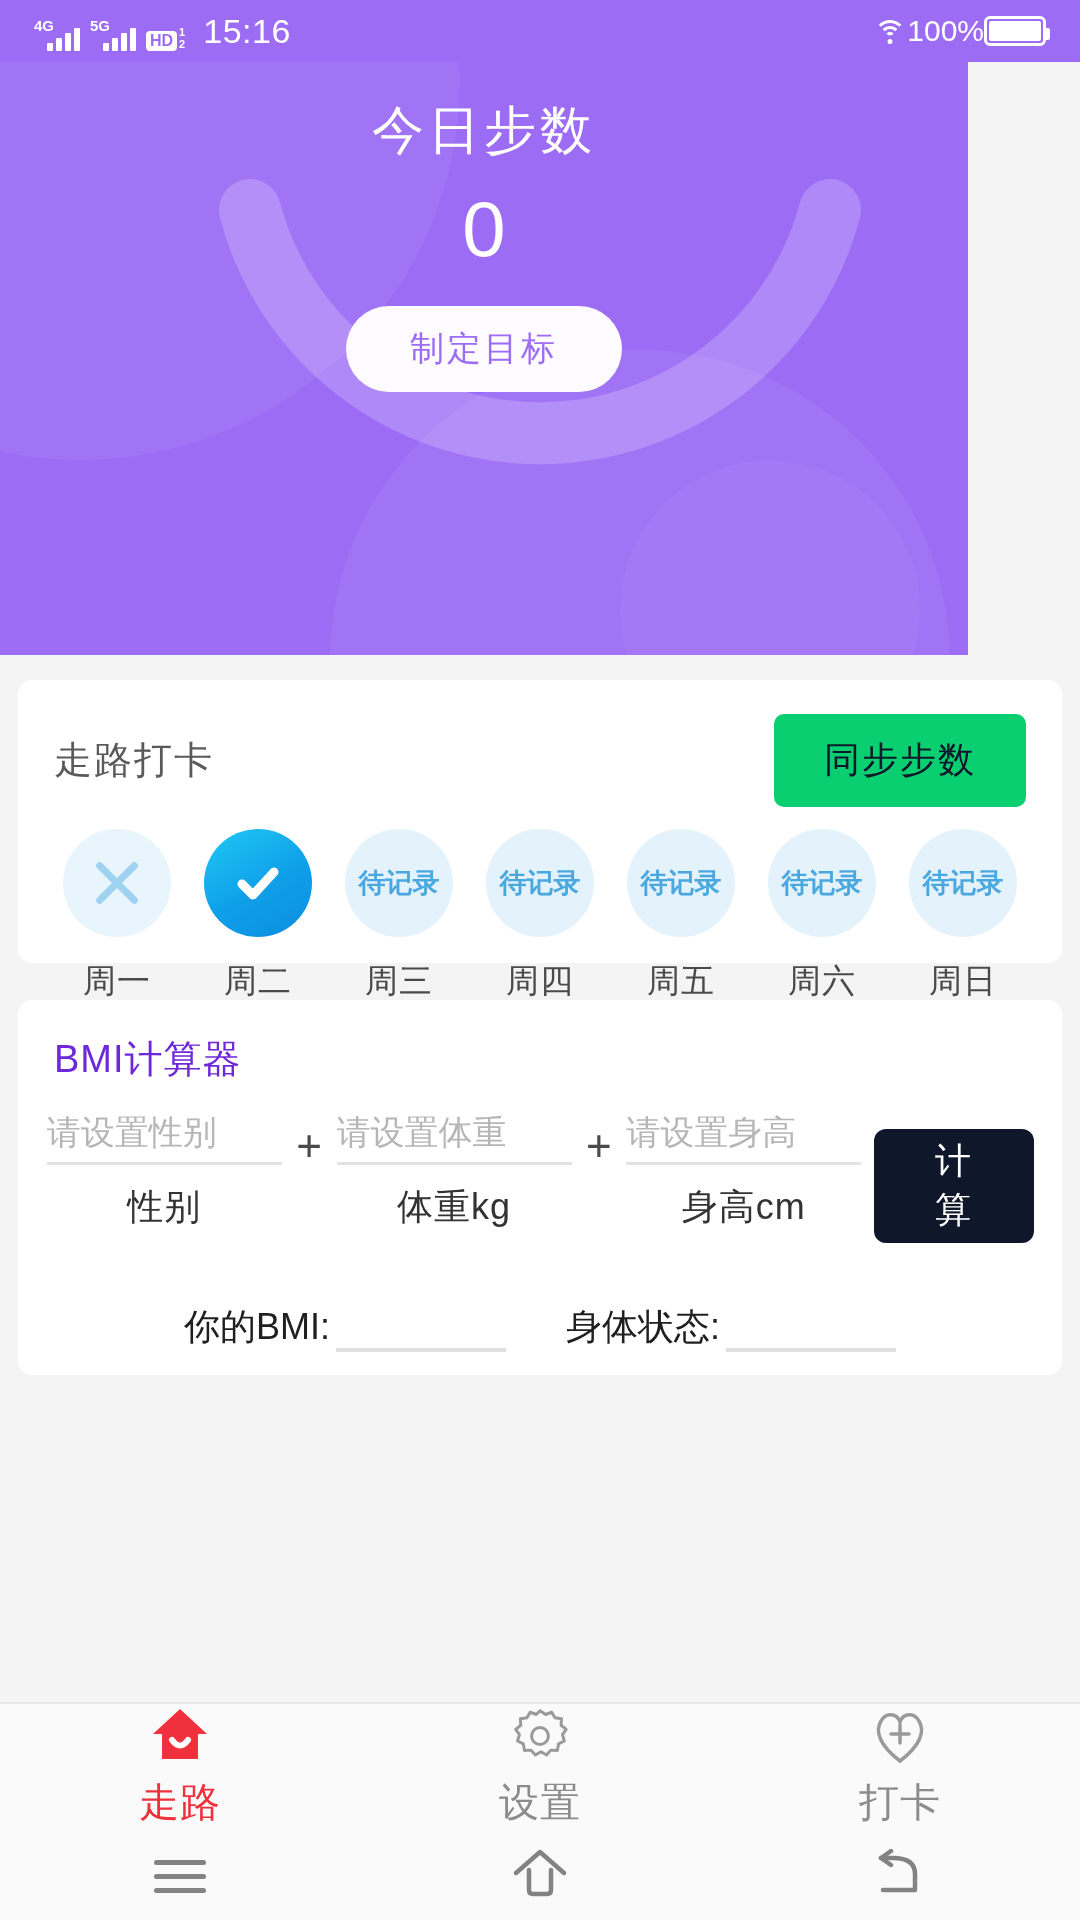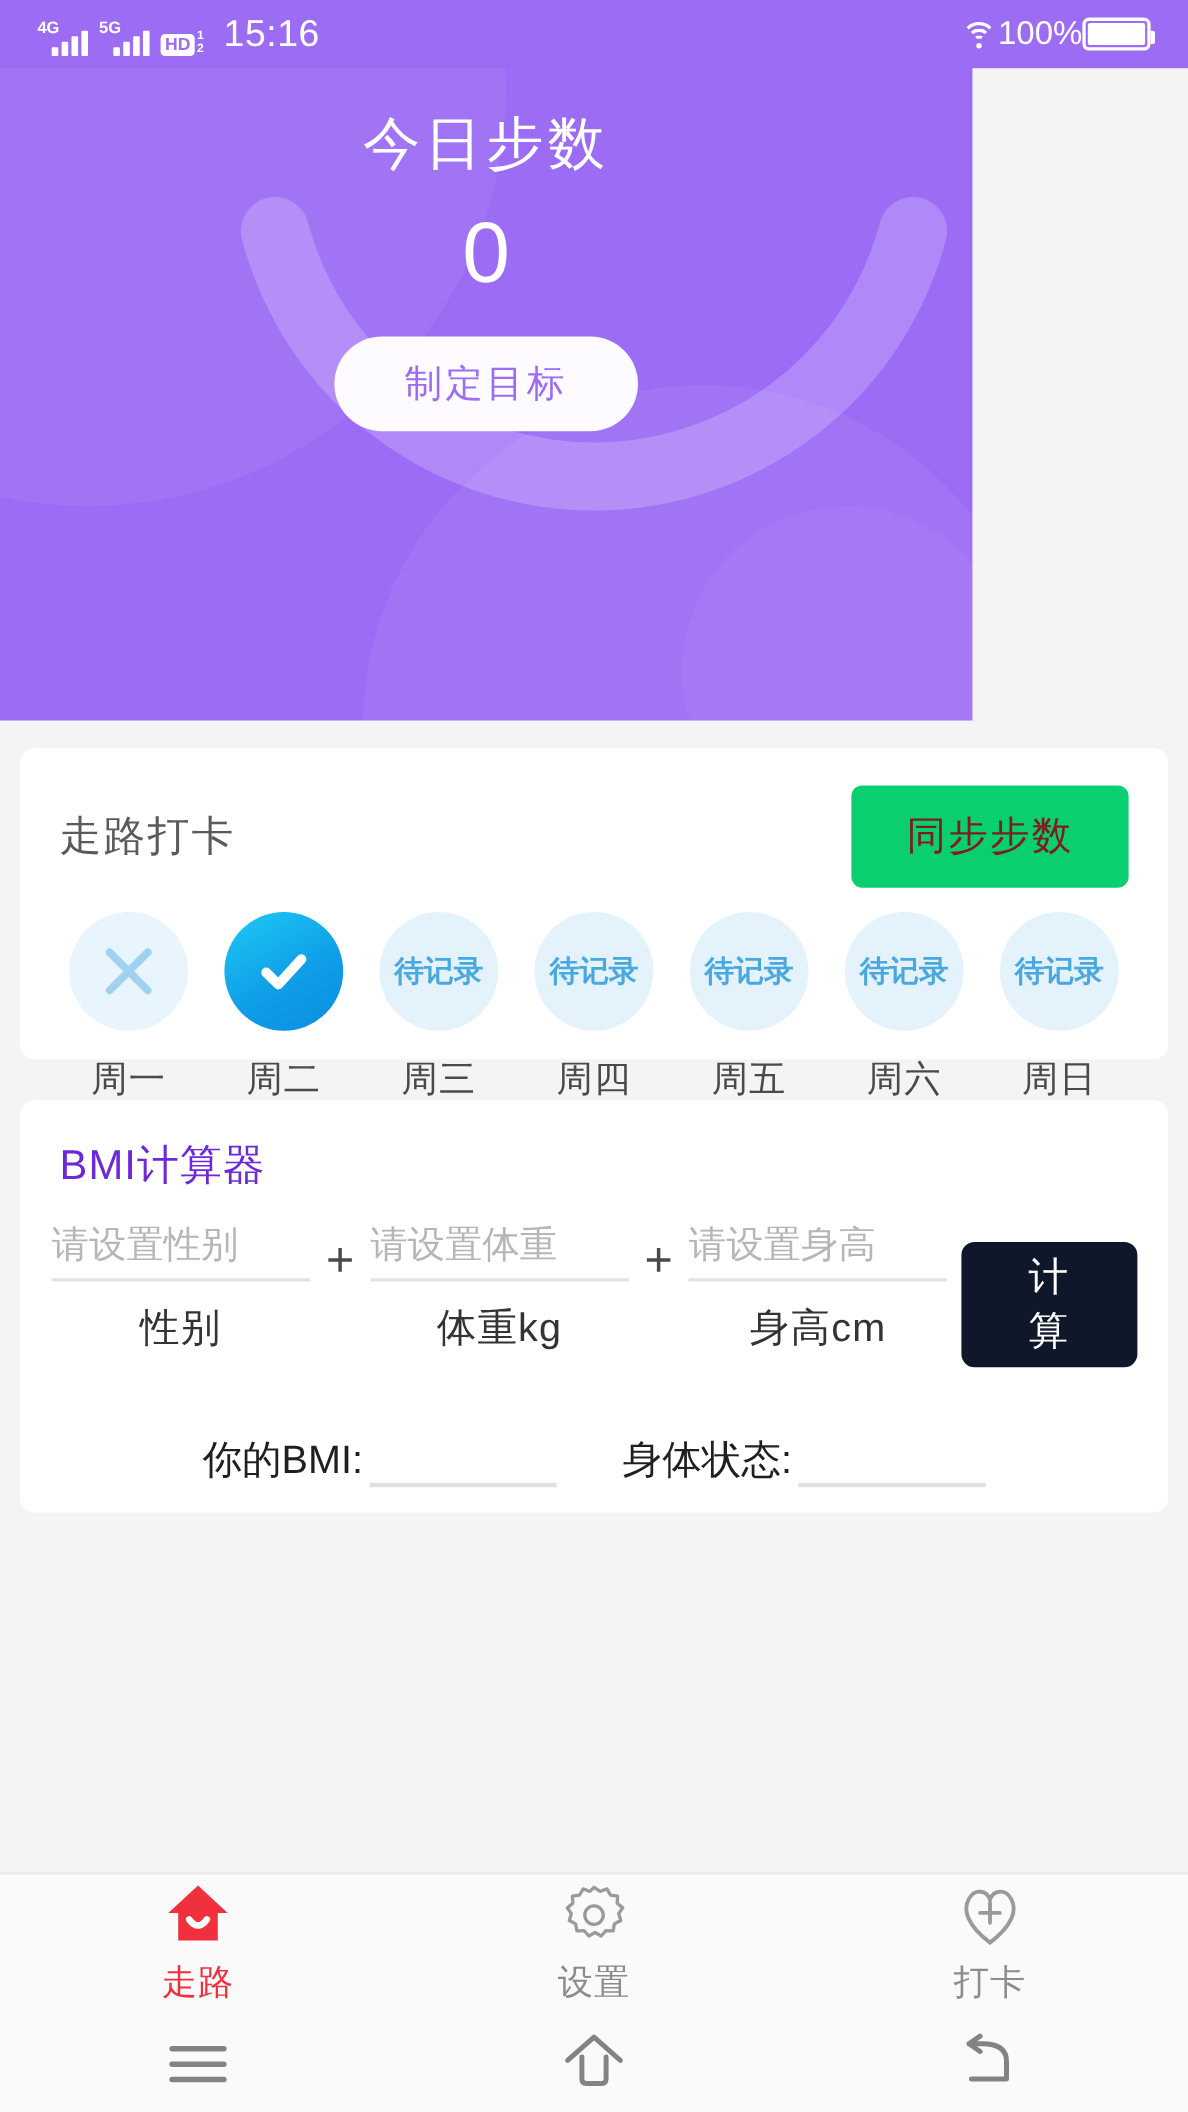"今日步数" .header { width: 884px -> 968px }
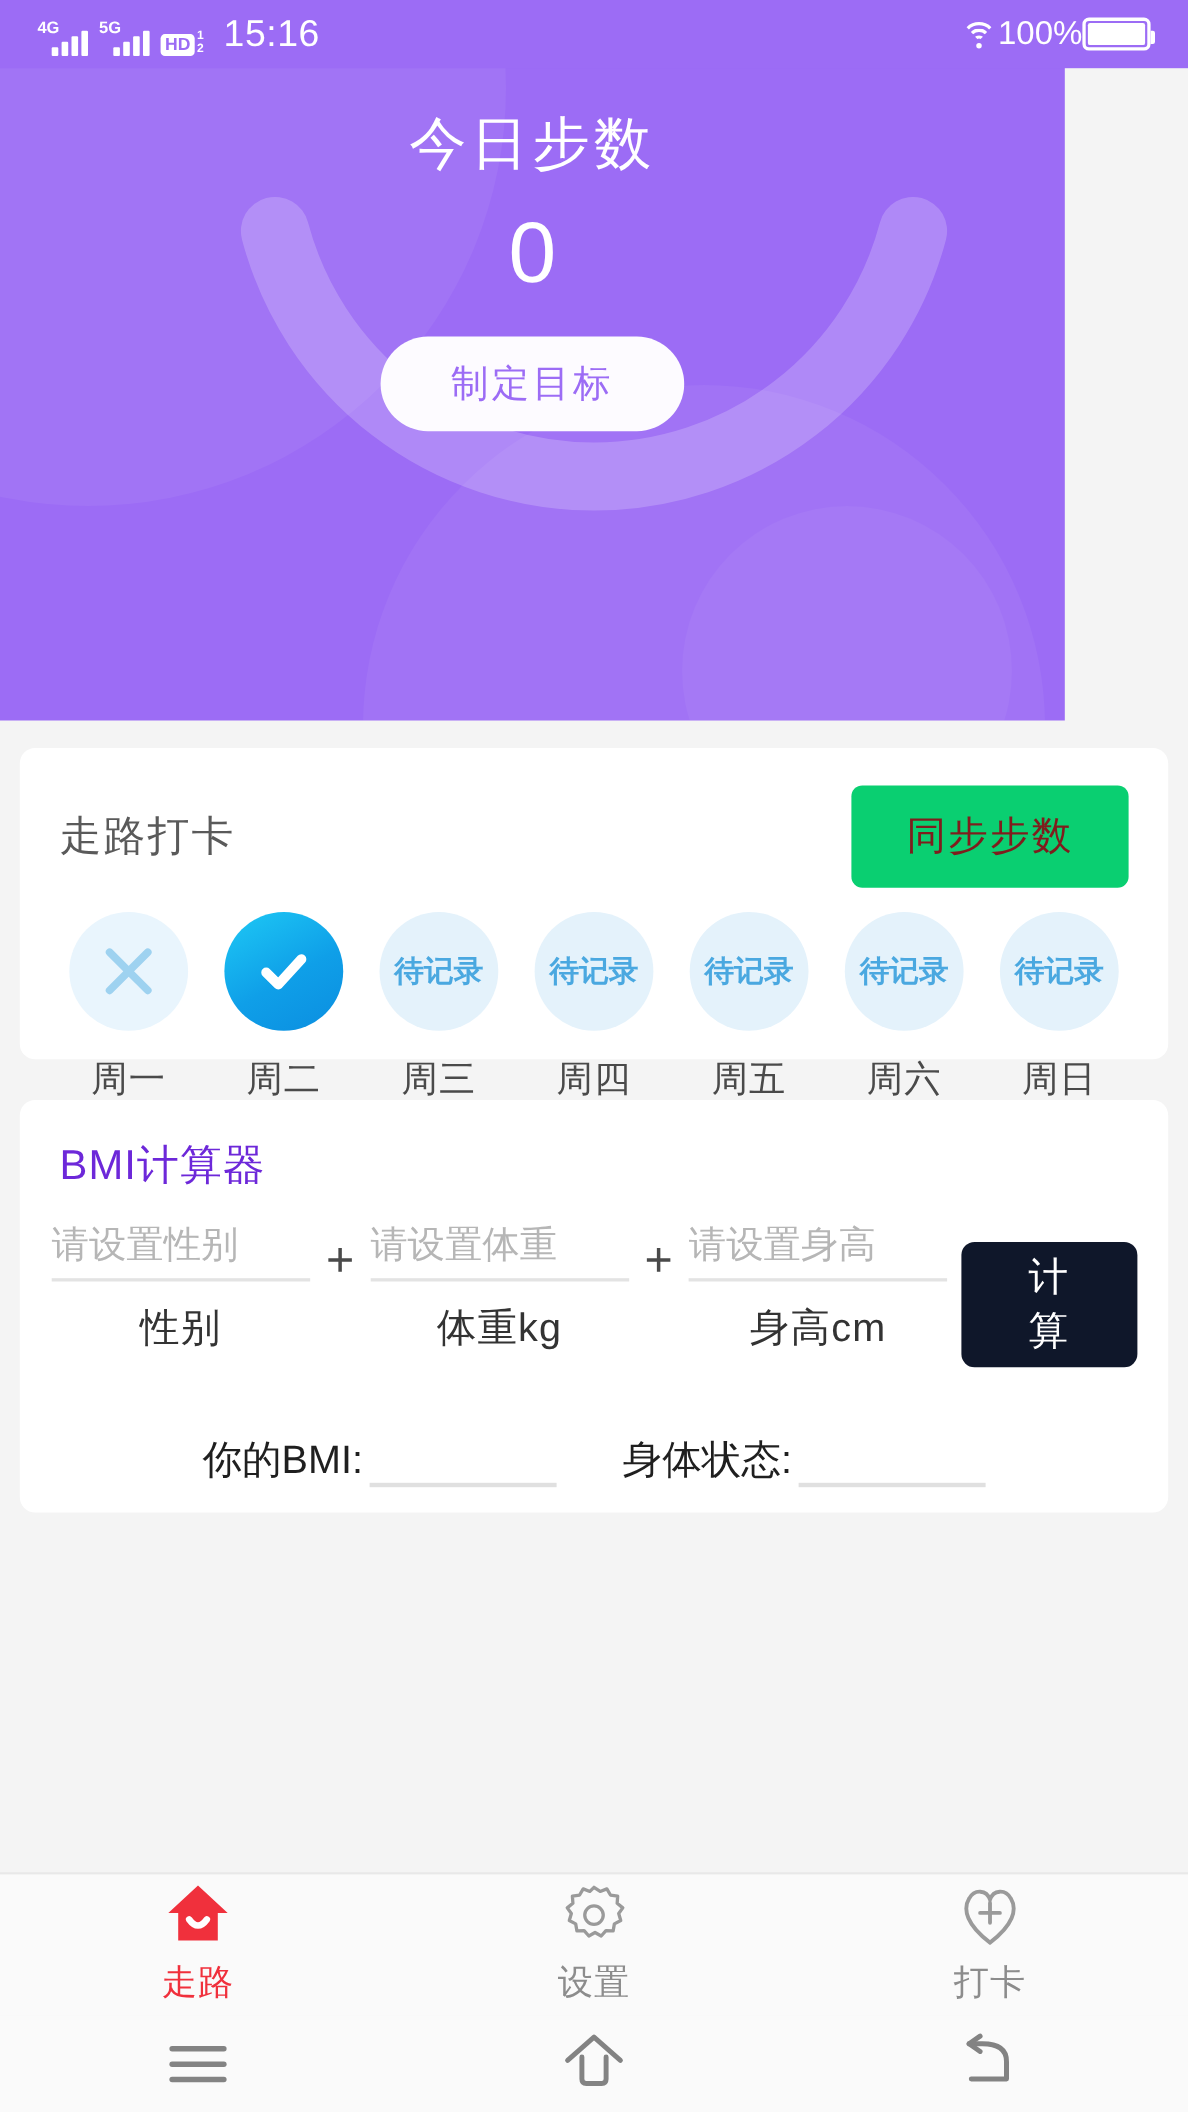"同步步数" .sync-btn { color: #7f1d1d -> #0f172a }
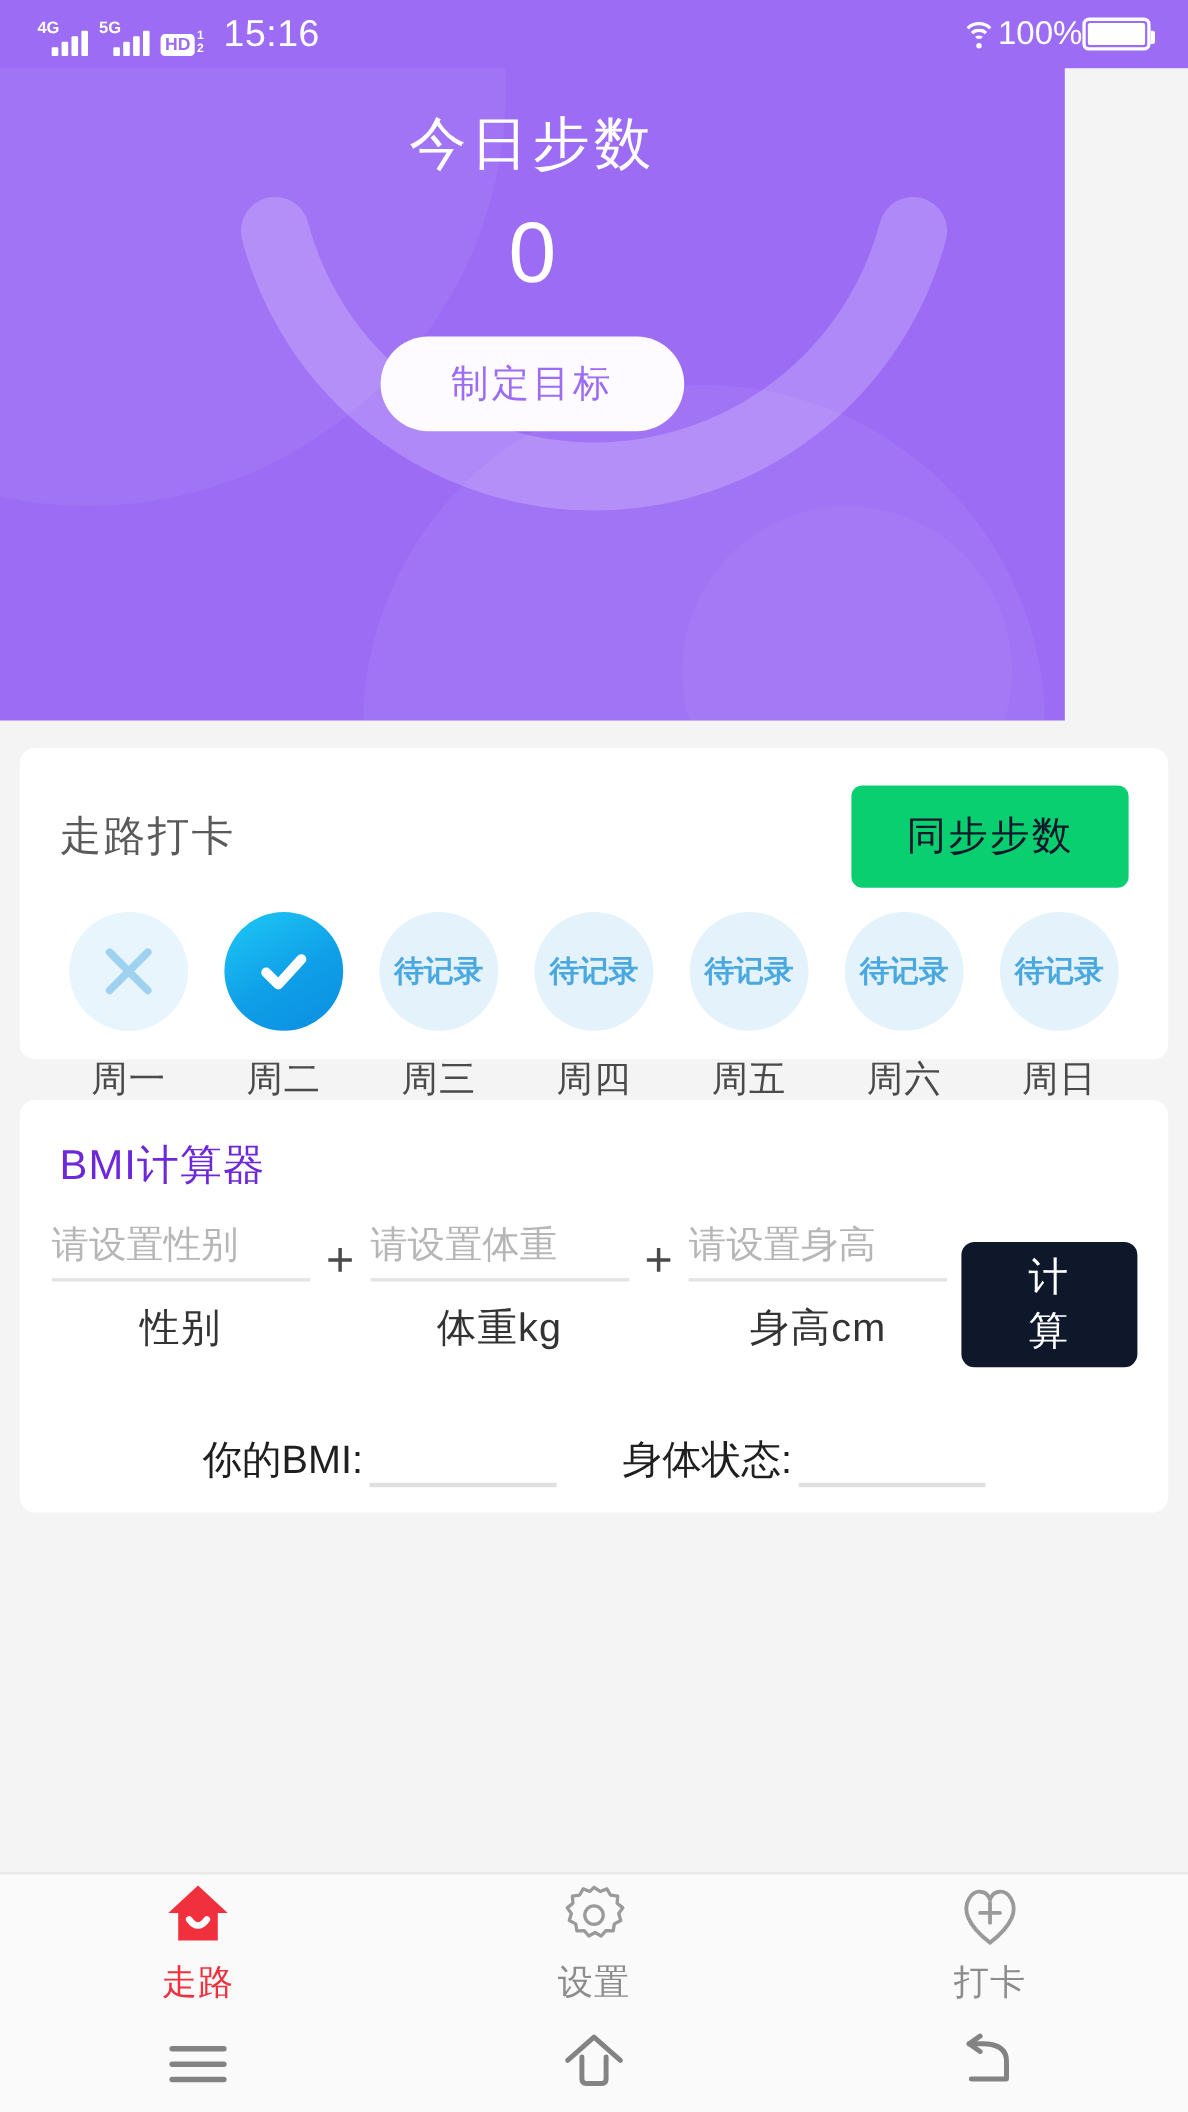"走路" .tab-label { font-size: 32px -> 40px }
